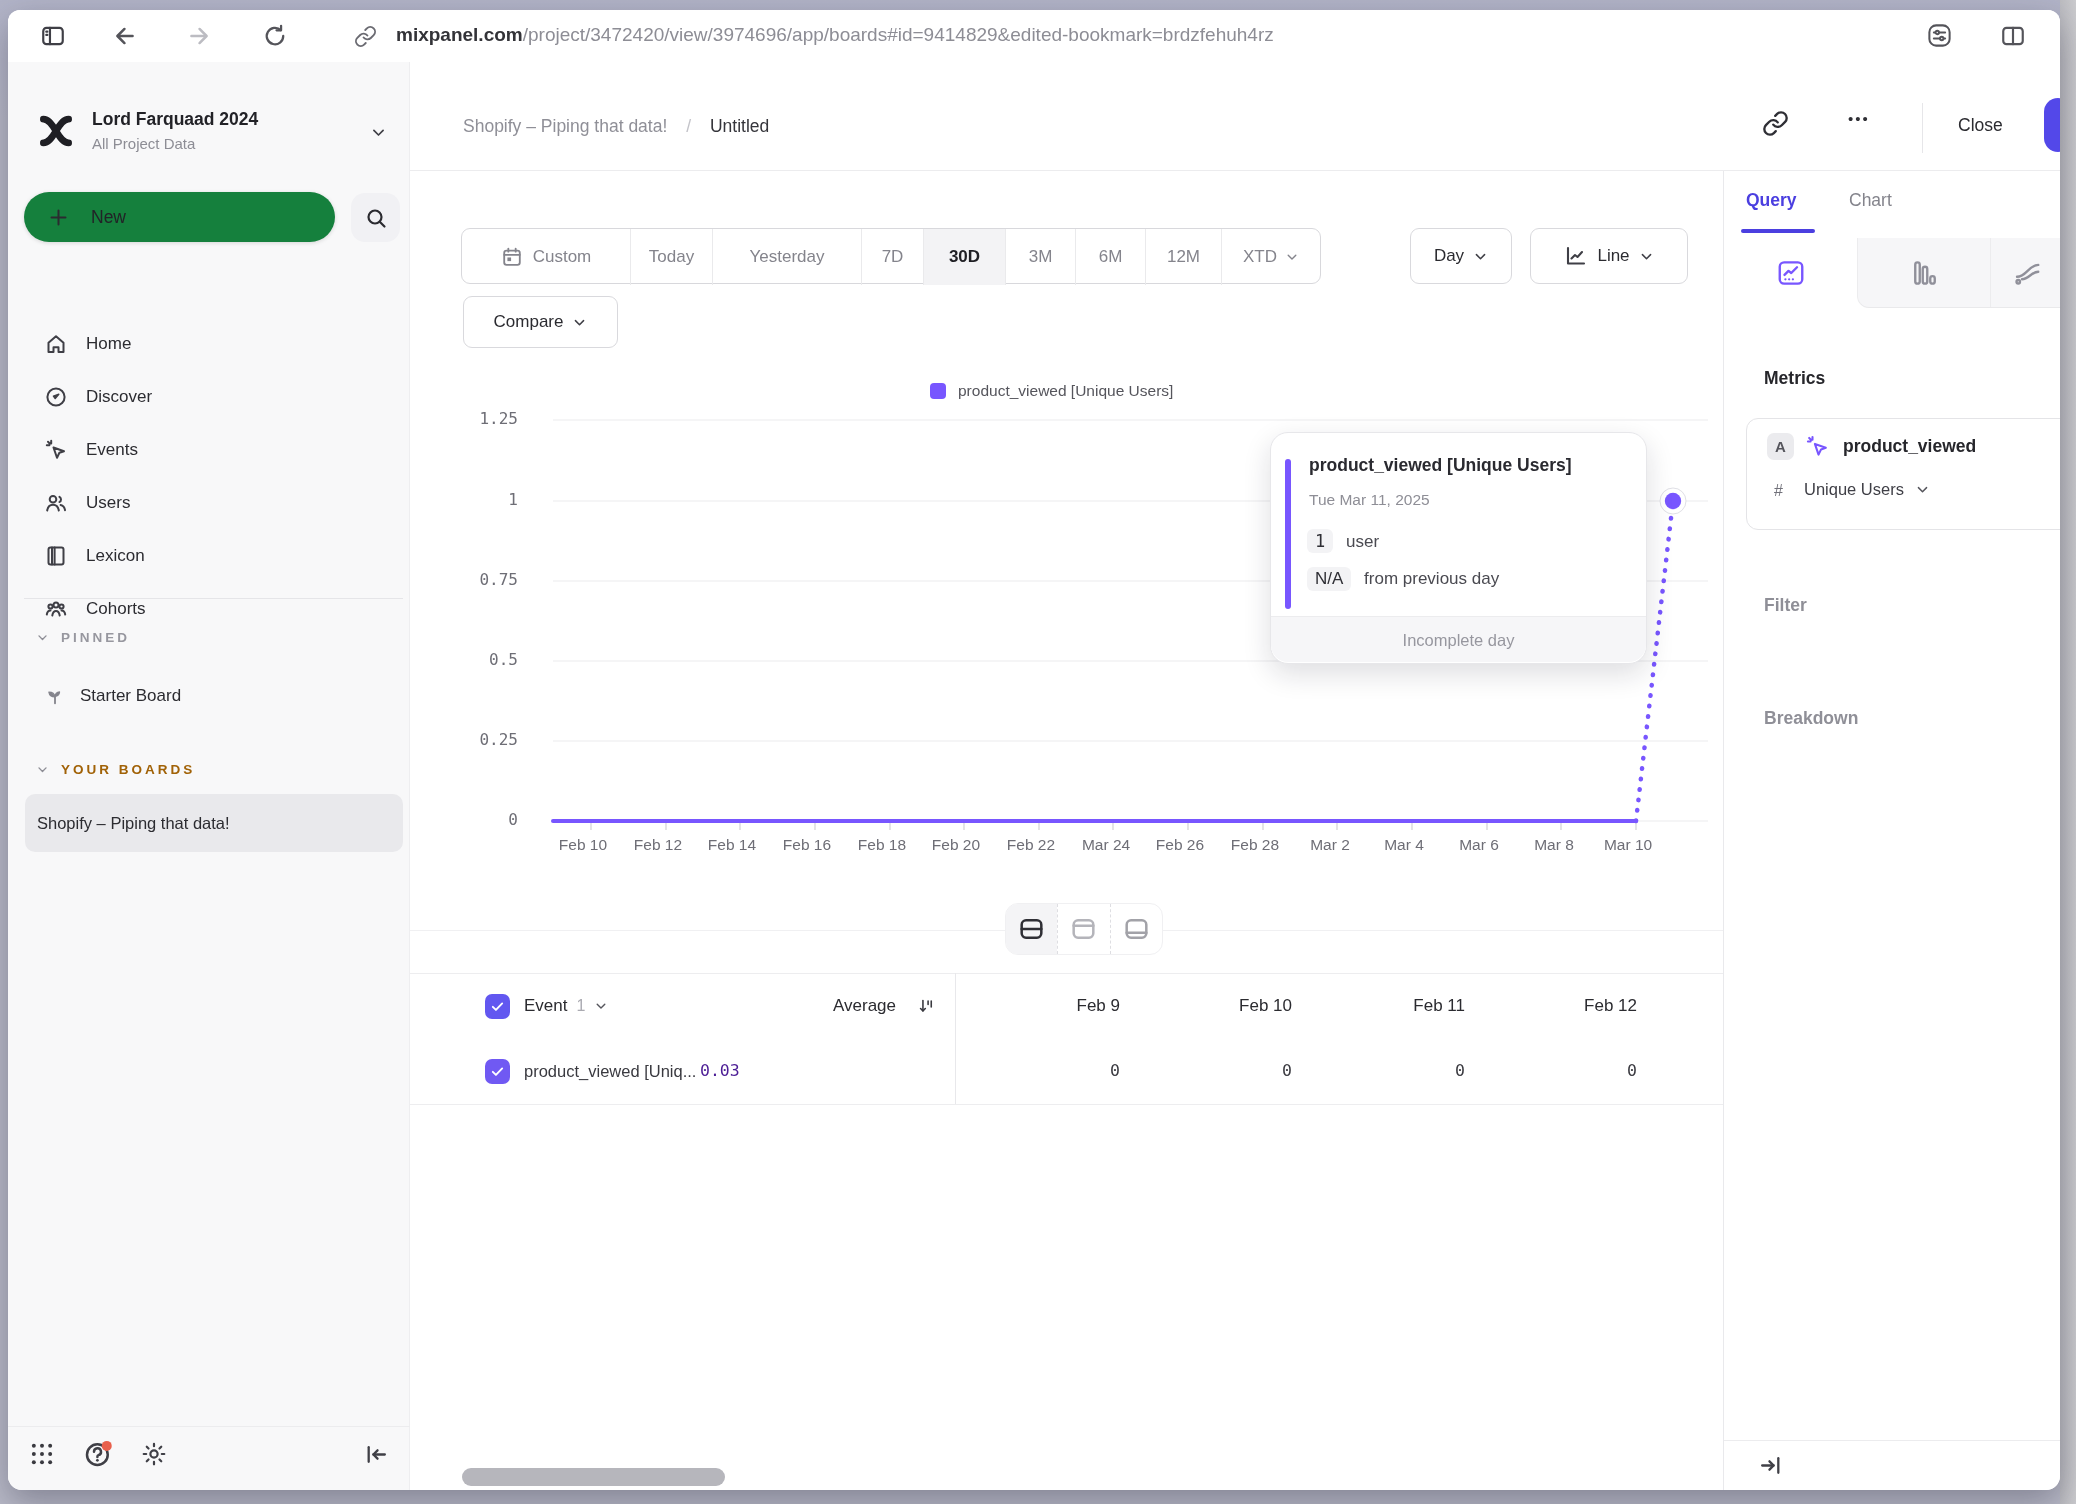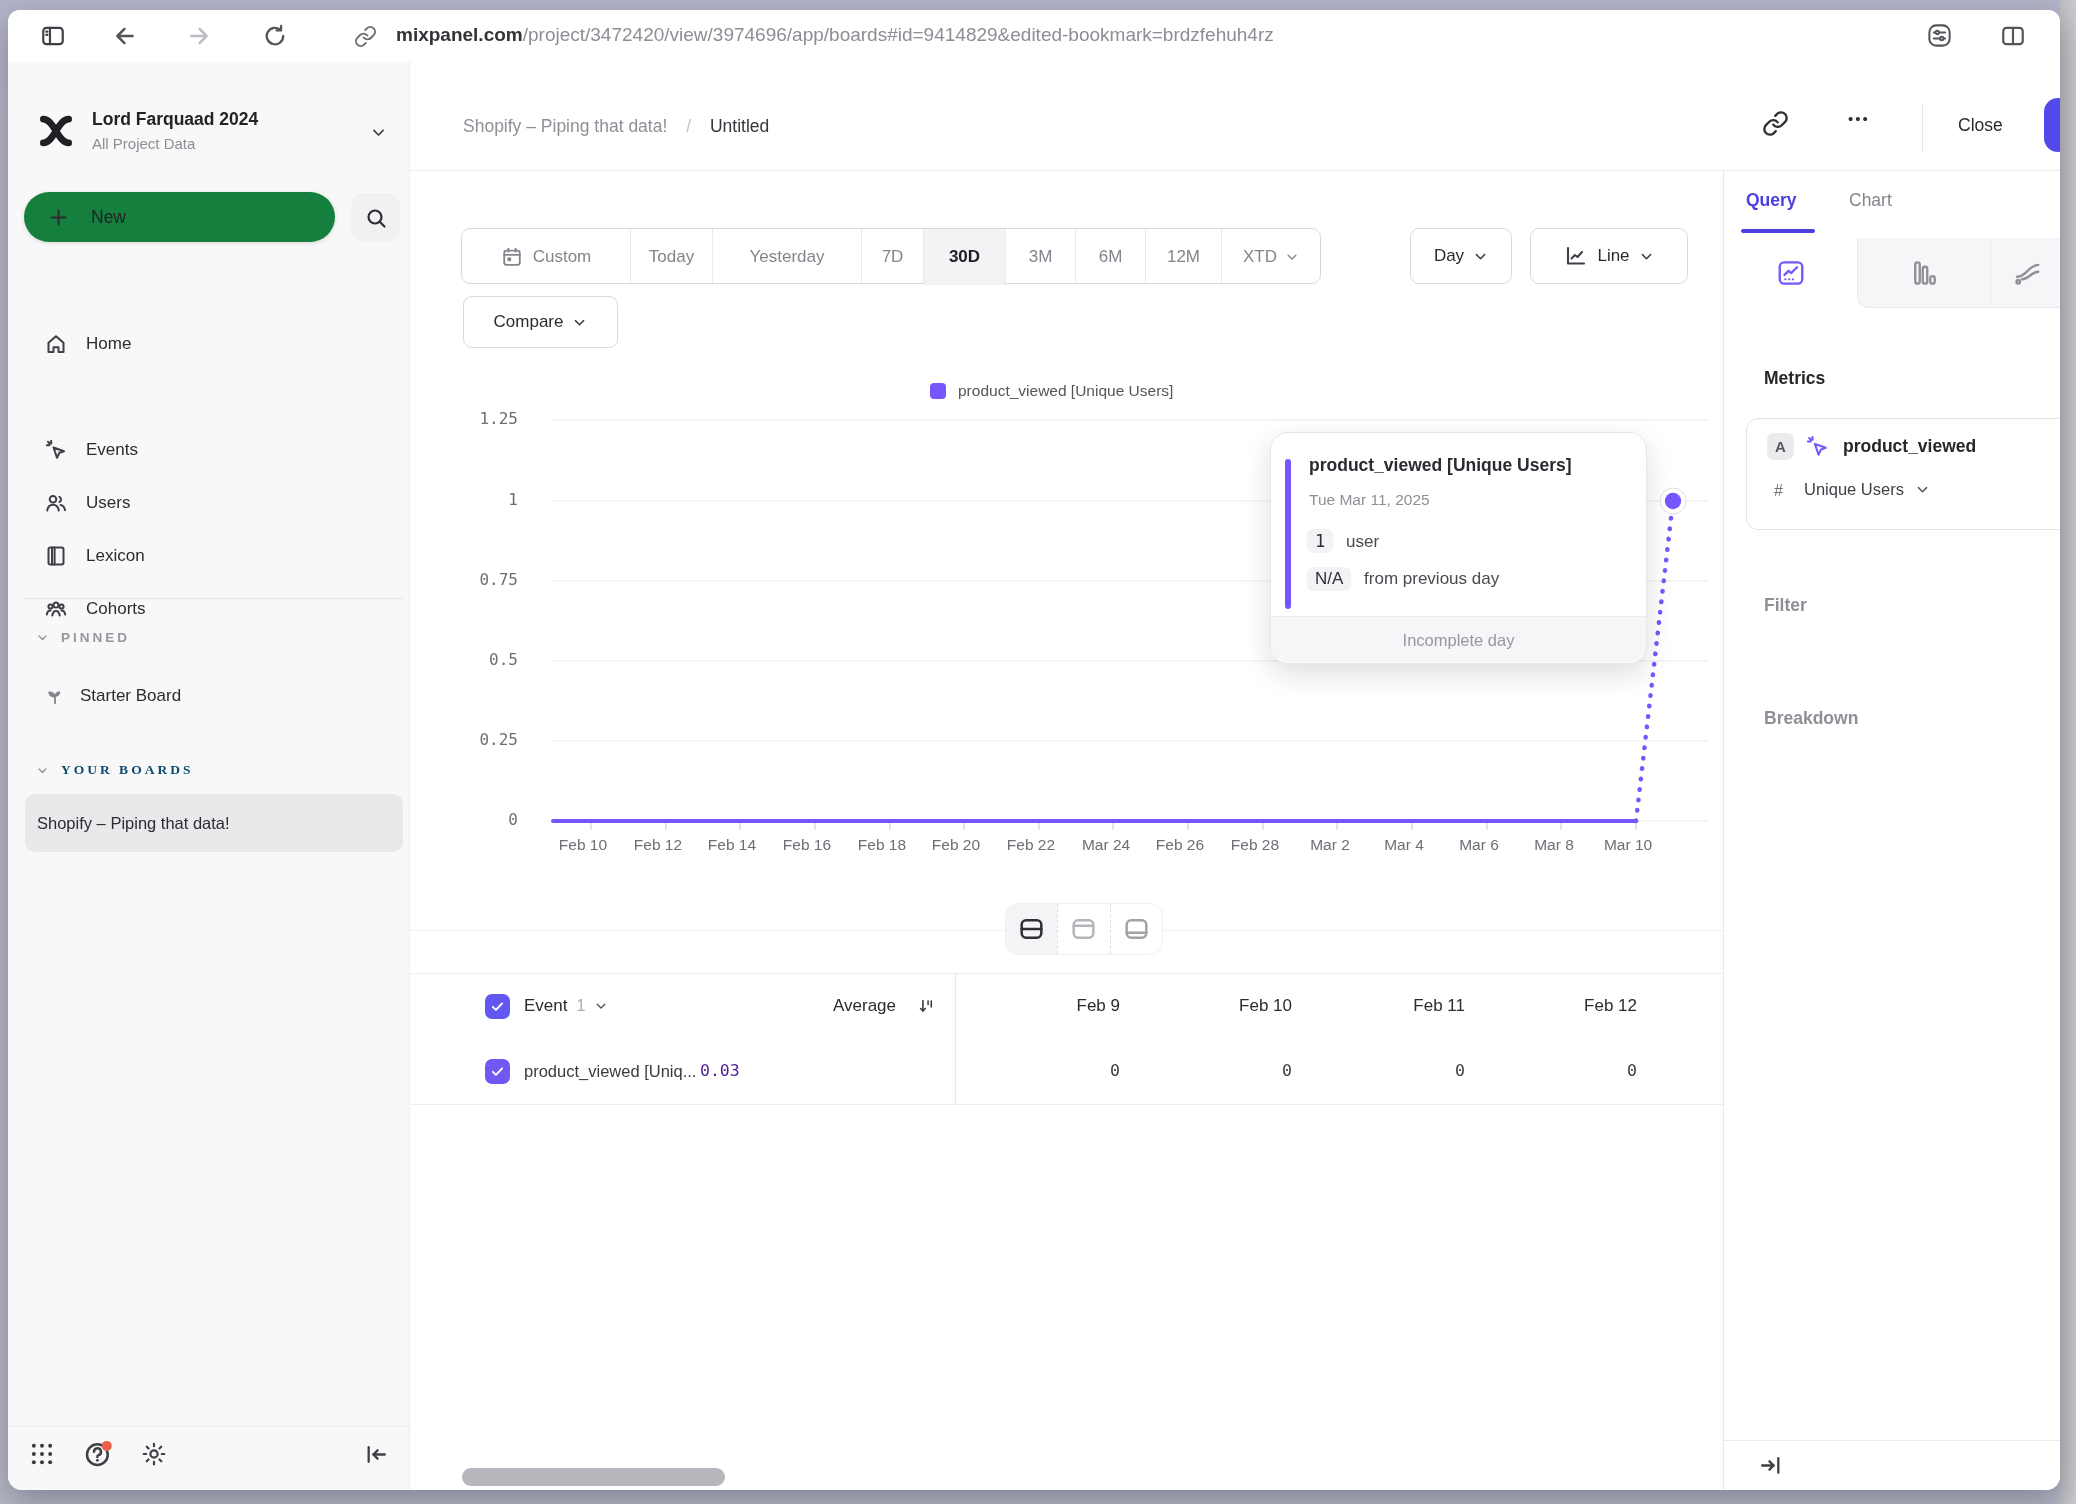"Discover" div.navitem { html: none -> <div> <svg> <circle></circle> <path></path> </svg> <span>Discover</span> </div> }
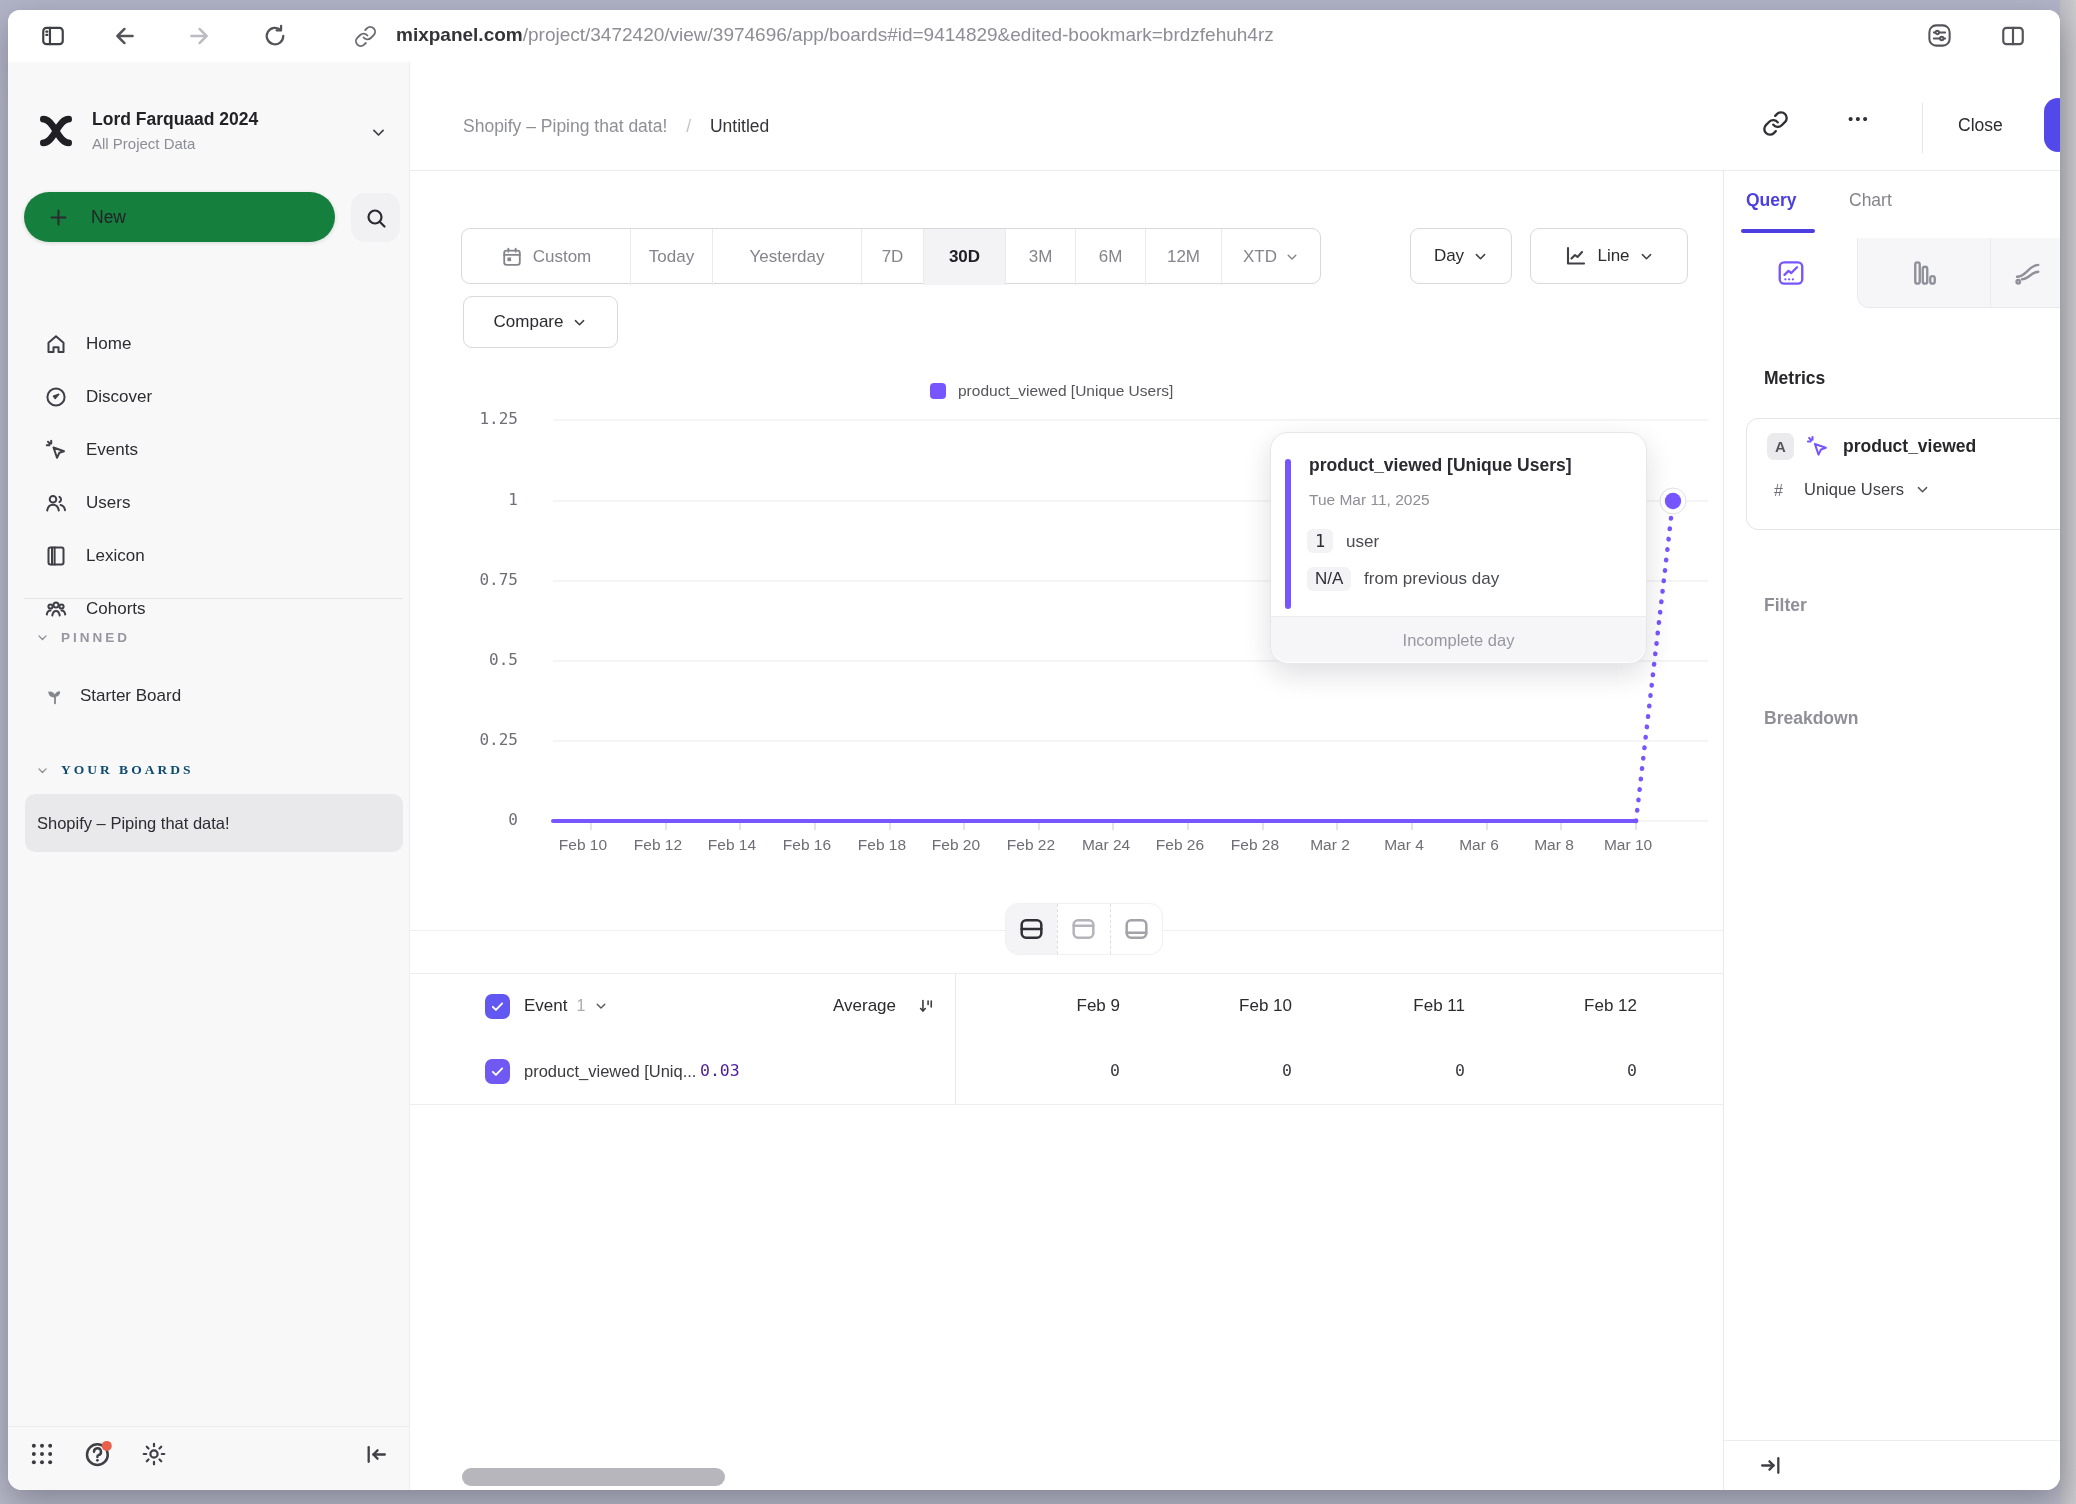"YOUR BOARDS" span { color: #0c4a6e -> #a16207; font-family: Liberation Serif, serif -> none }
